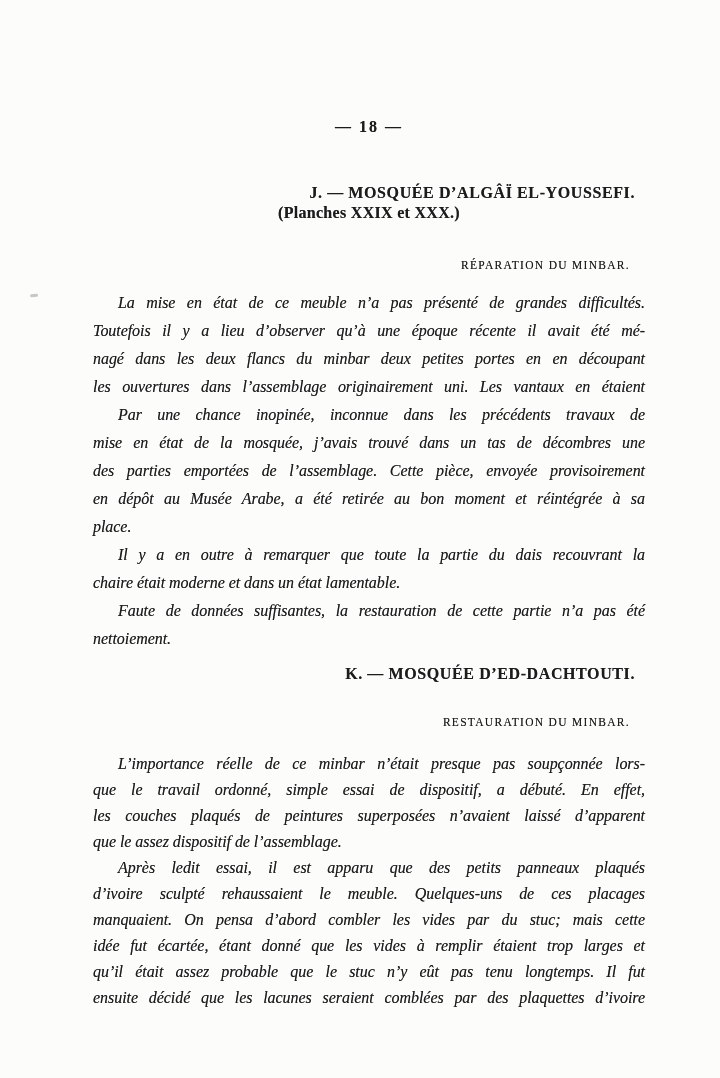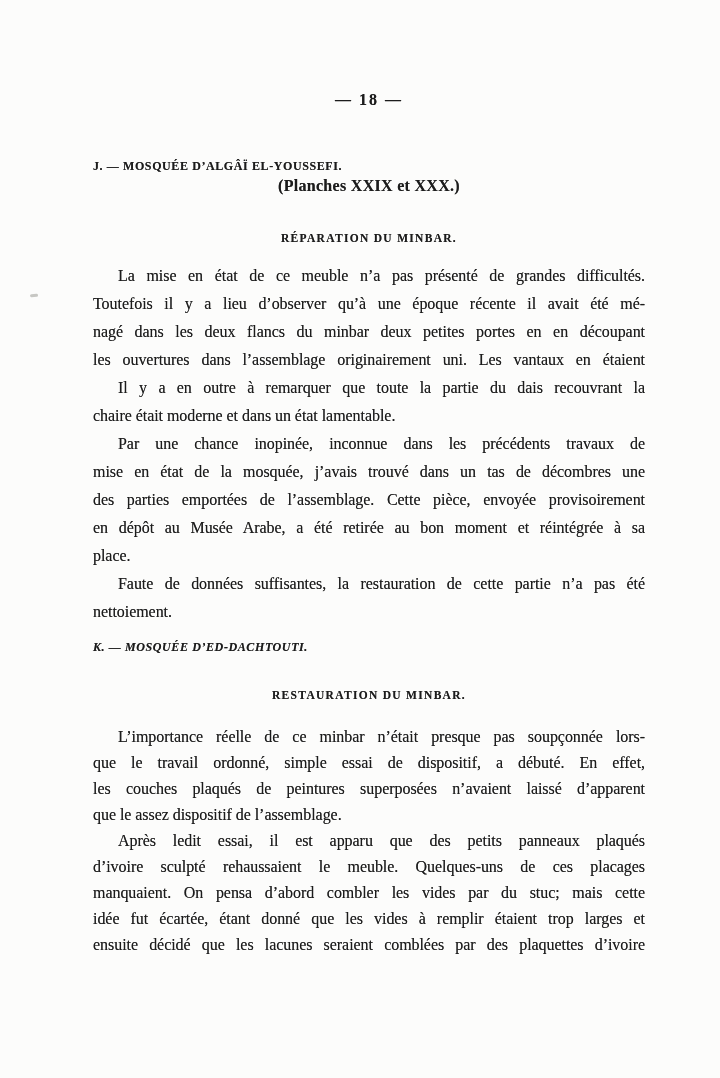"— 18 —" .ink { margin-top: none -> 27px }
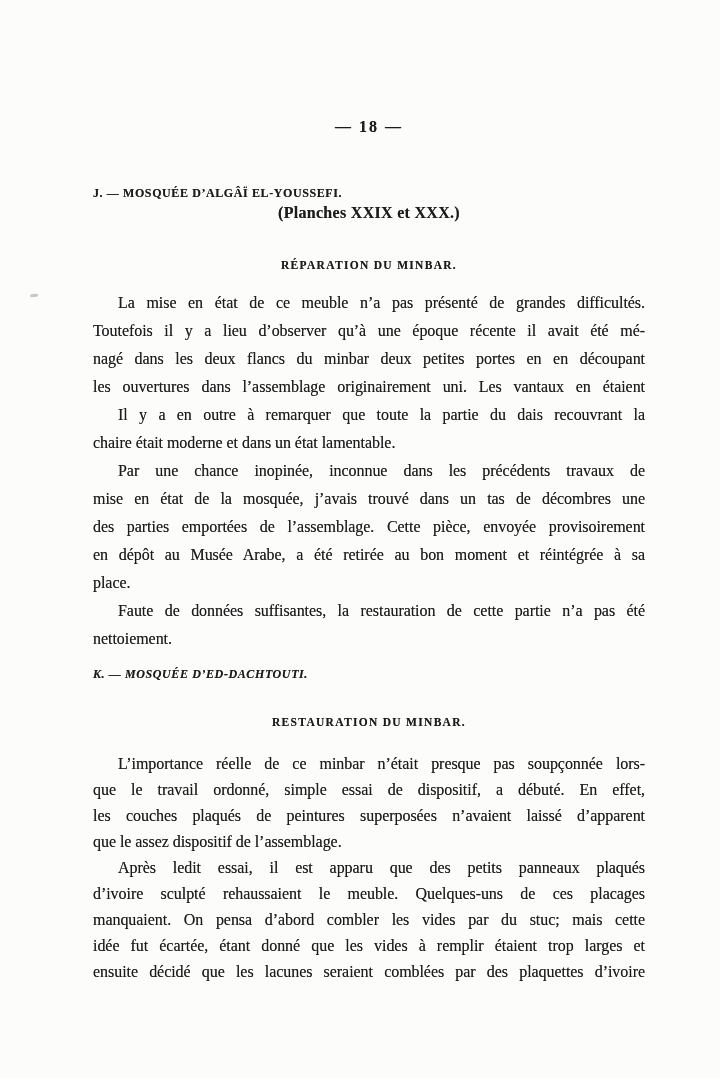"J. — MOSQUÉE D’ALGÂÏ EL-YOUSSEFI." .title { font-size: 12px -> 16px; left: 93px -> 83px; text-align: left -> right }
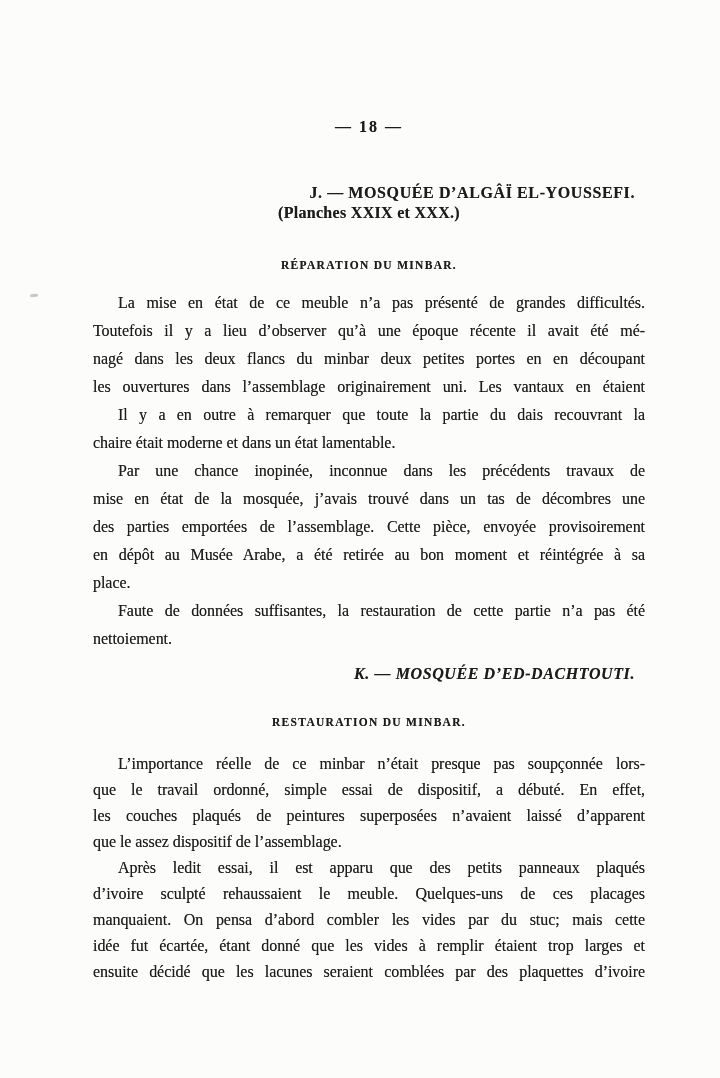"RÉPARATION DU MINBAR." .subhead { font-weight: bold -> normal; left: 93px -> 78px; text-align: center -> right }
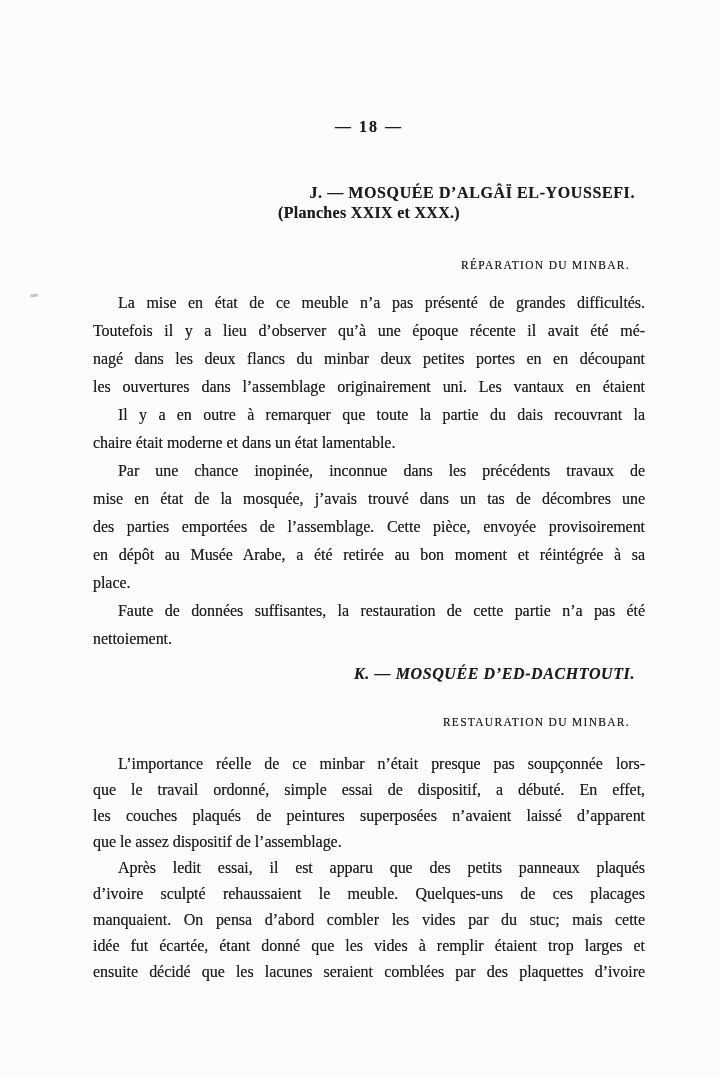"La mise en état de" .paragraph { font-style: none -> italic }
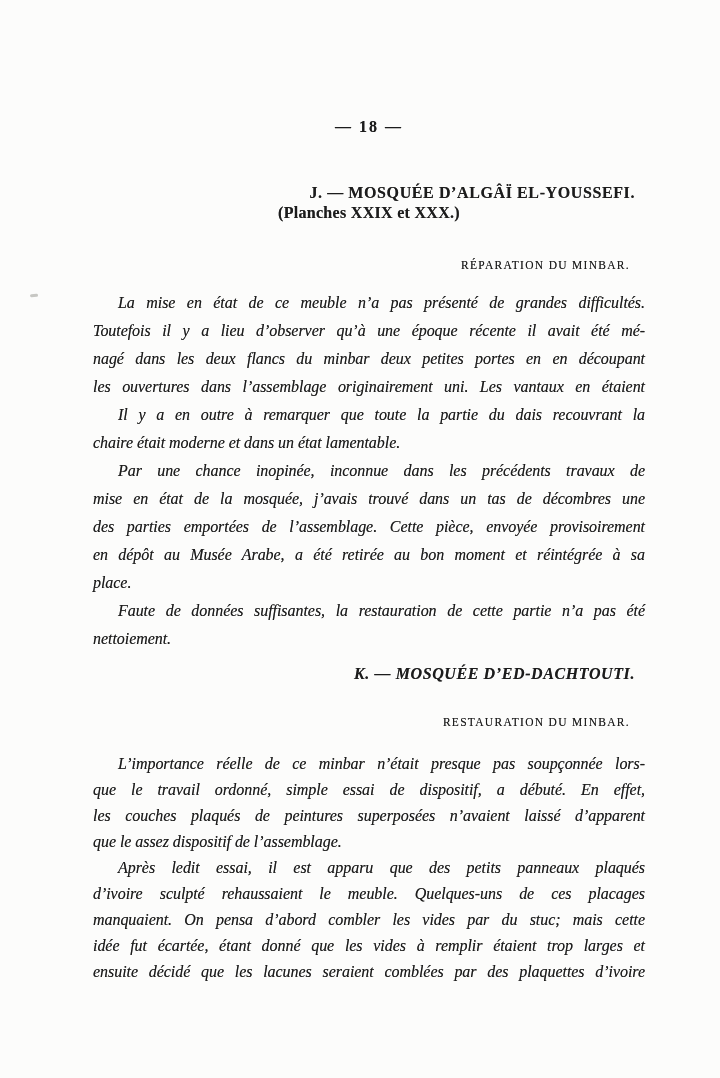"Il y a en outre" div.paragraph { order: before "Par une chance inopinée, inconnue" -> after "Par une chance inopinée, inconnue" }
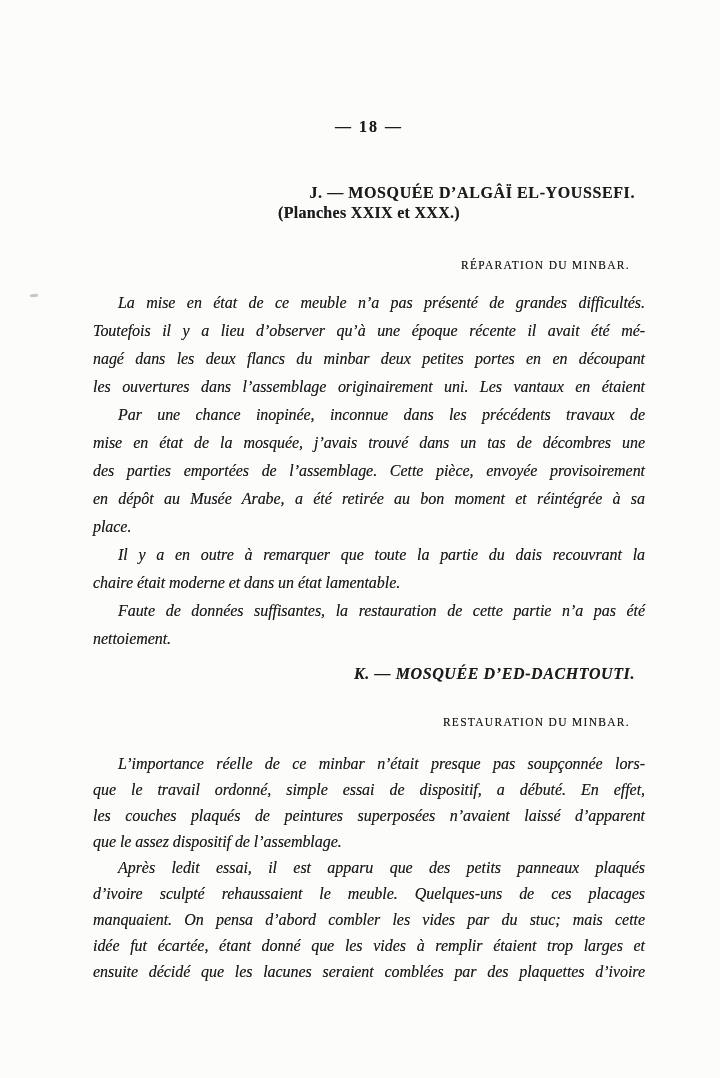"K. — MOSQUÉE D’ED-DACHTOUTI." .title-k { font-style: italic -> none }
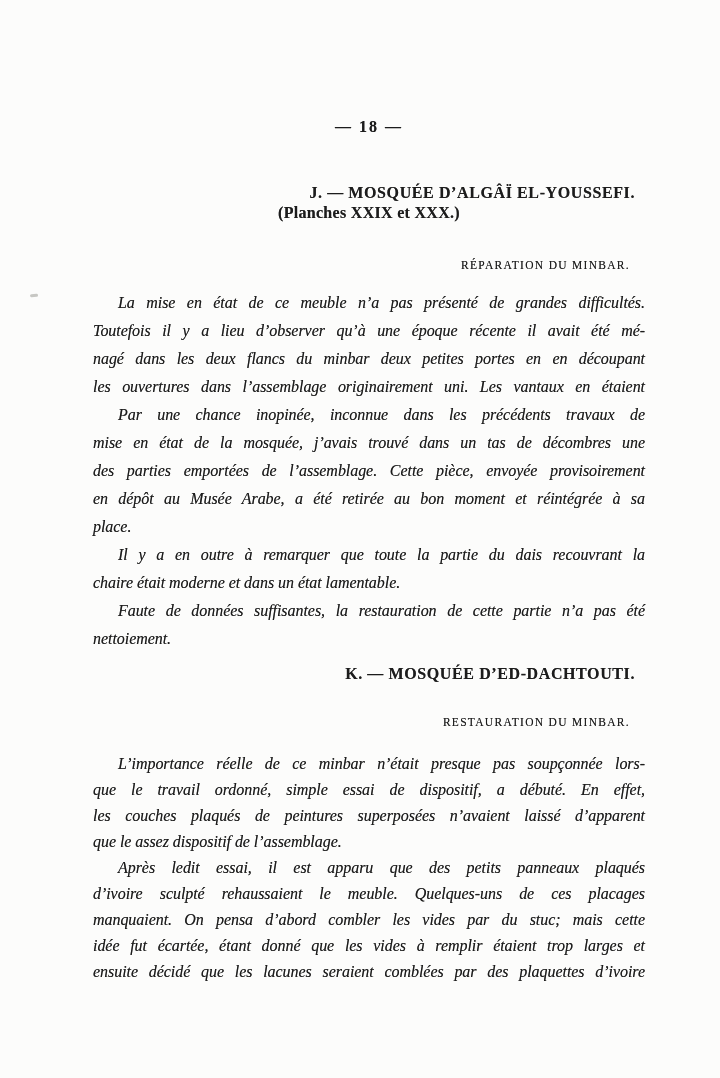"qu’il était assez probable que" div.line { html: none -> <div>qu’il était assez probable que le stuc n’y eût pas tenu longtemps. Il fut</div> }
